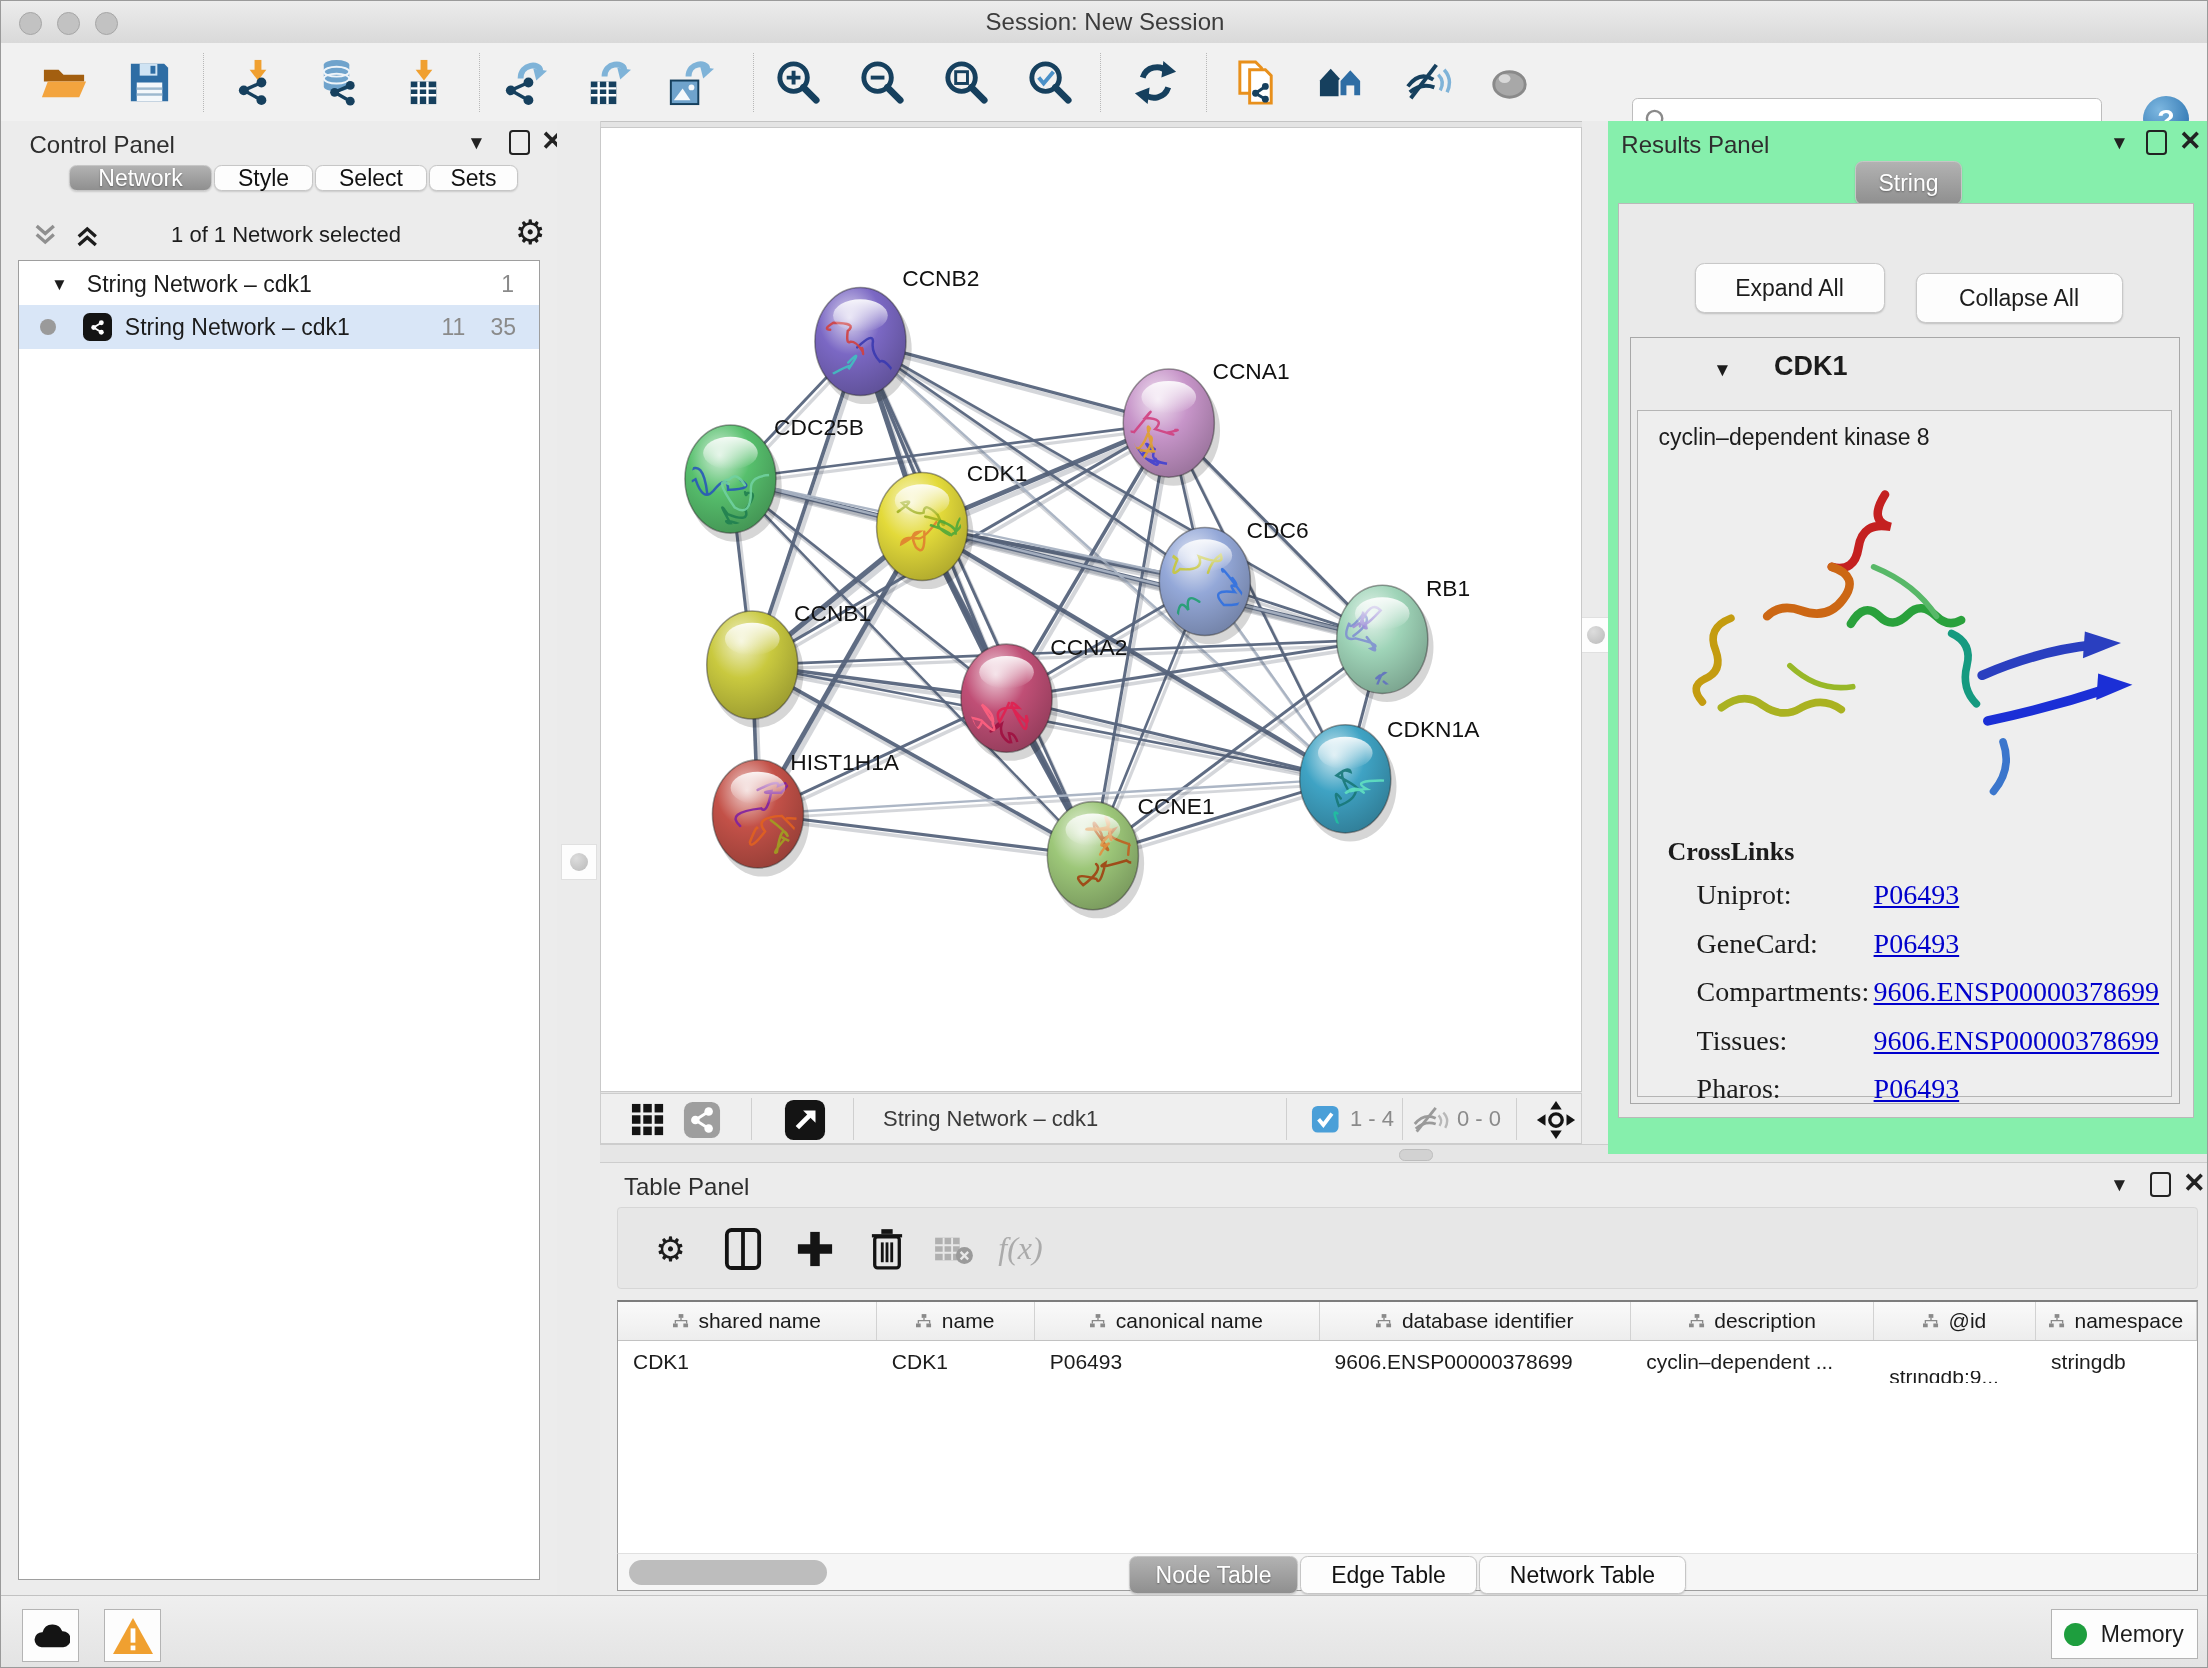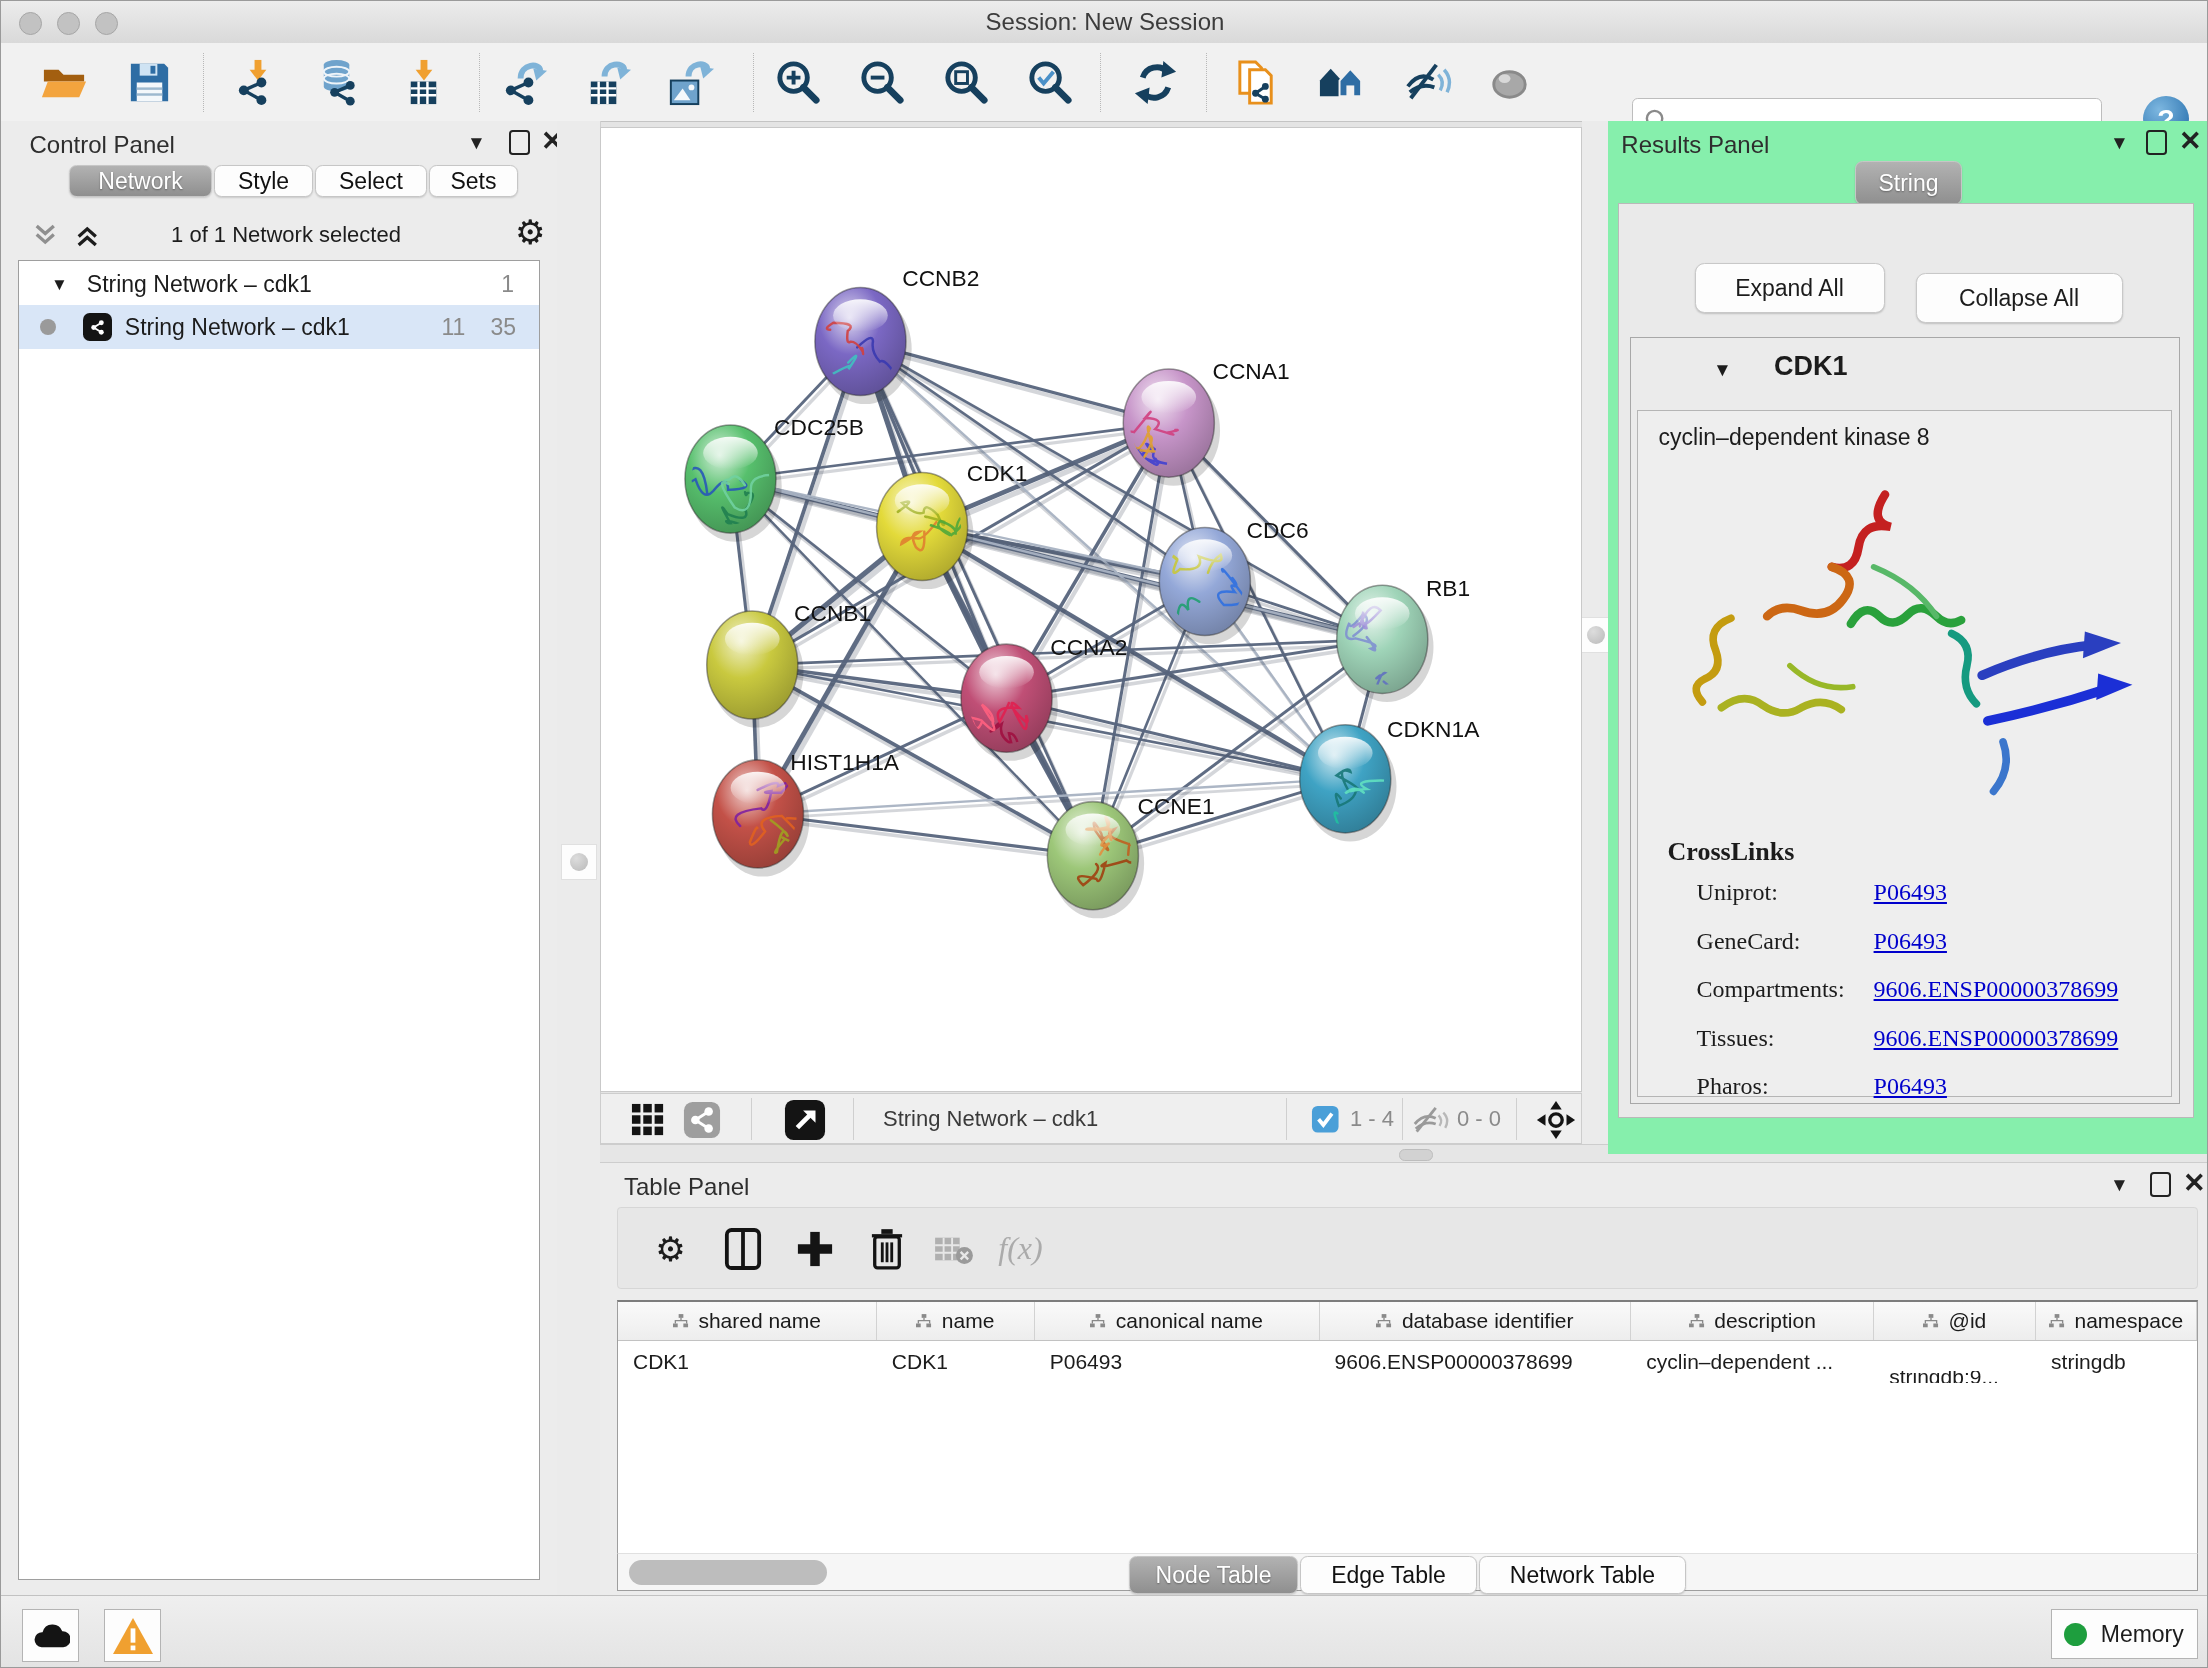"Network" .tab { height: 32px -> 26px }
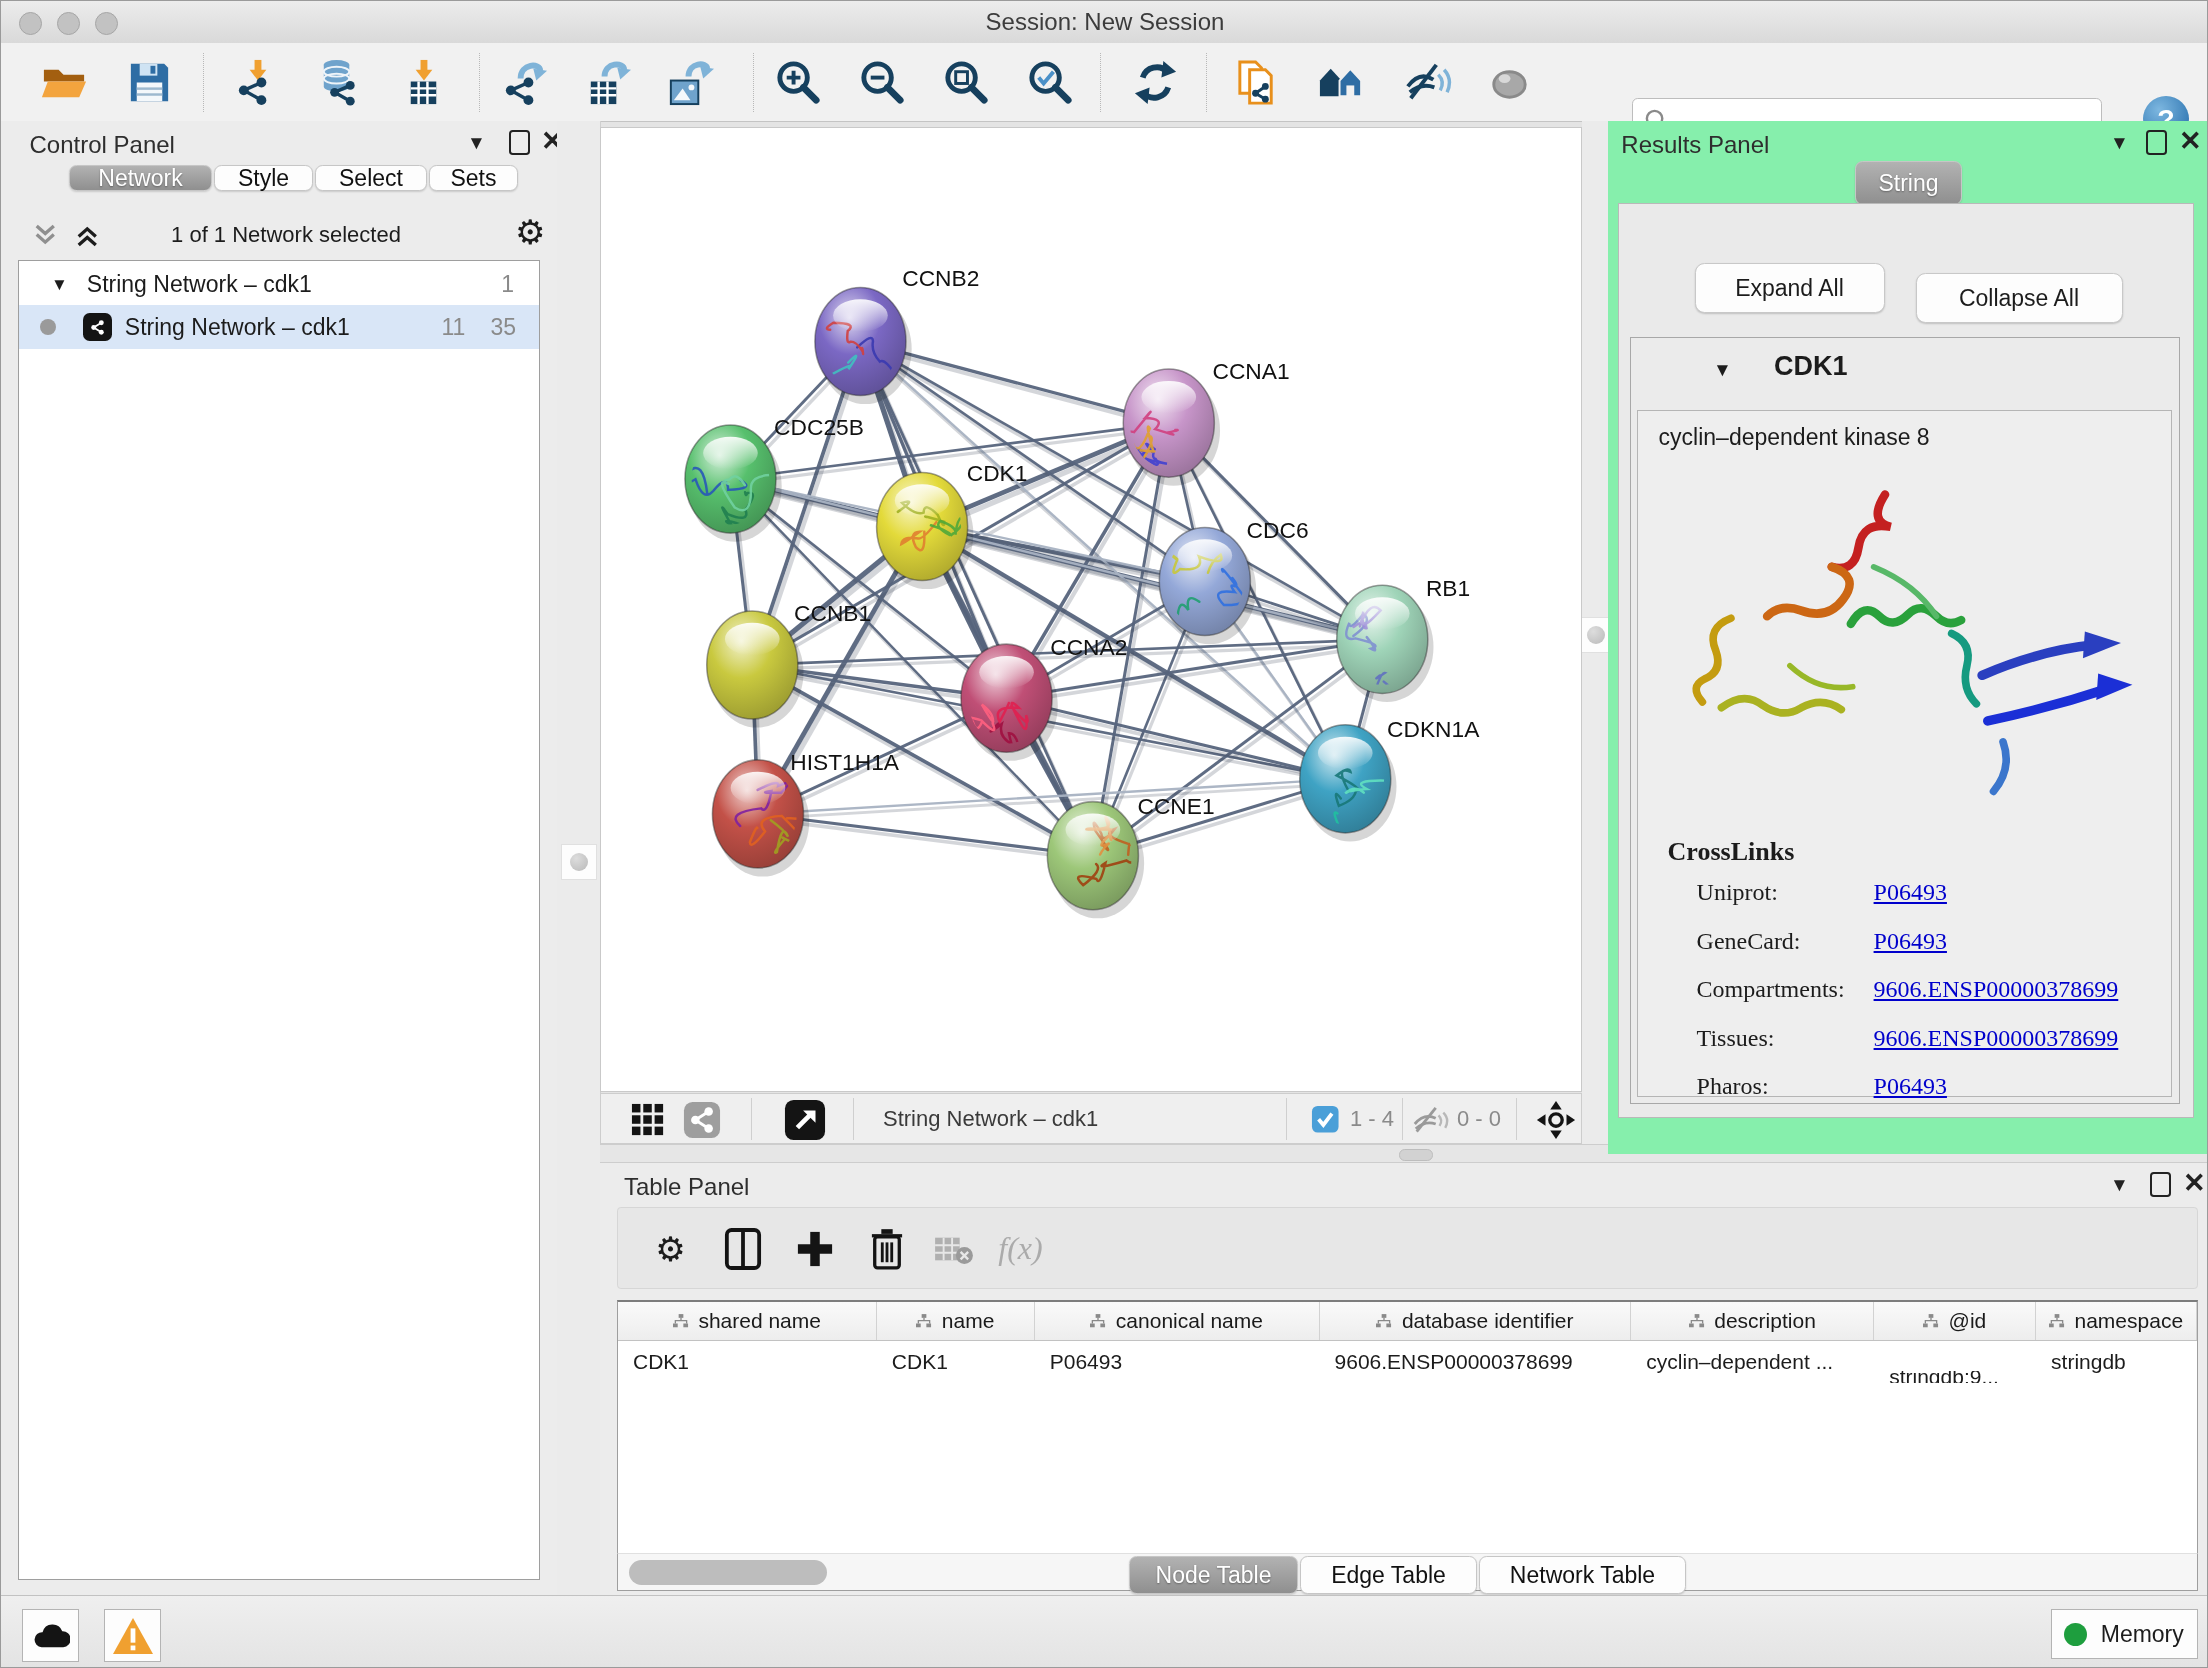"Uniprot:" .xl-row { font-size: 24px -> 28px }
